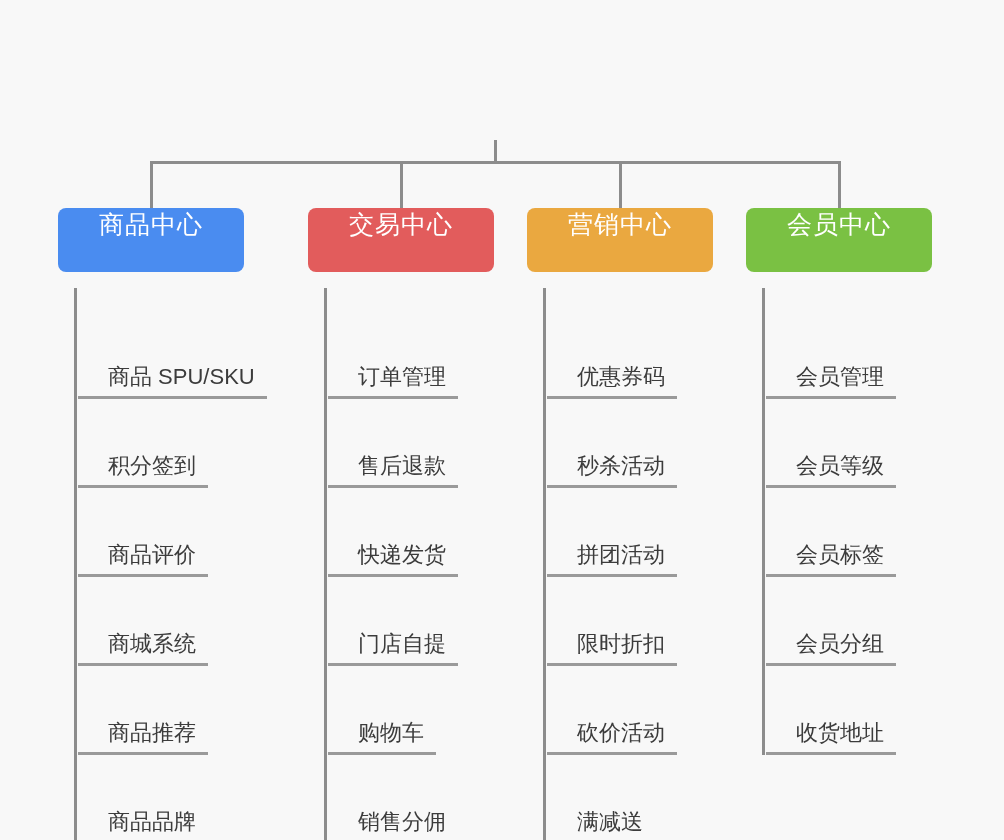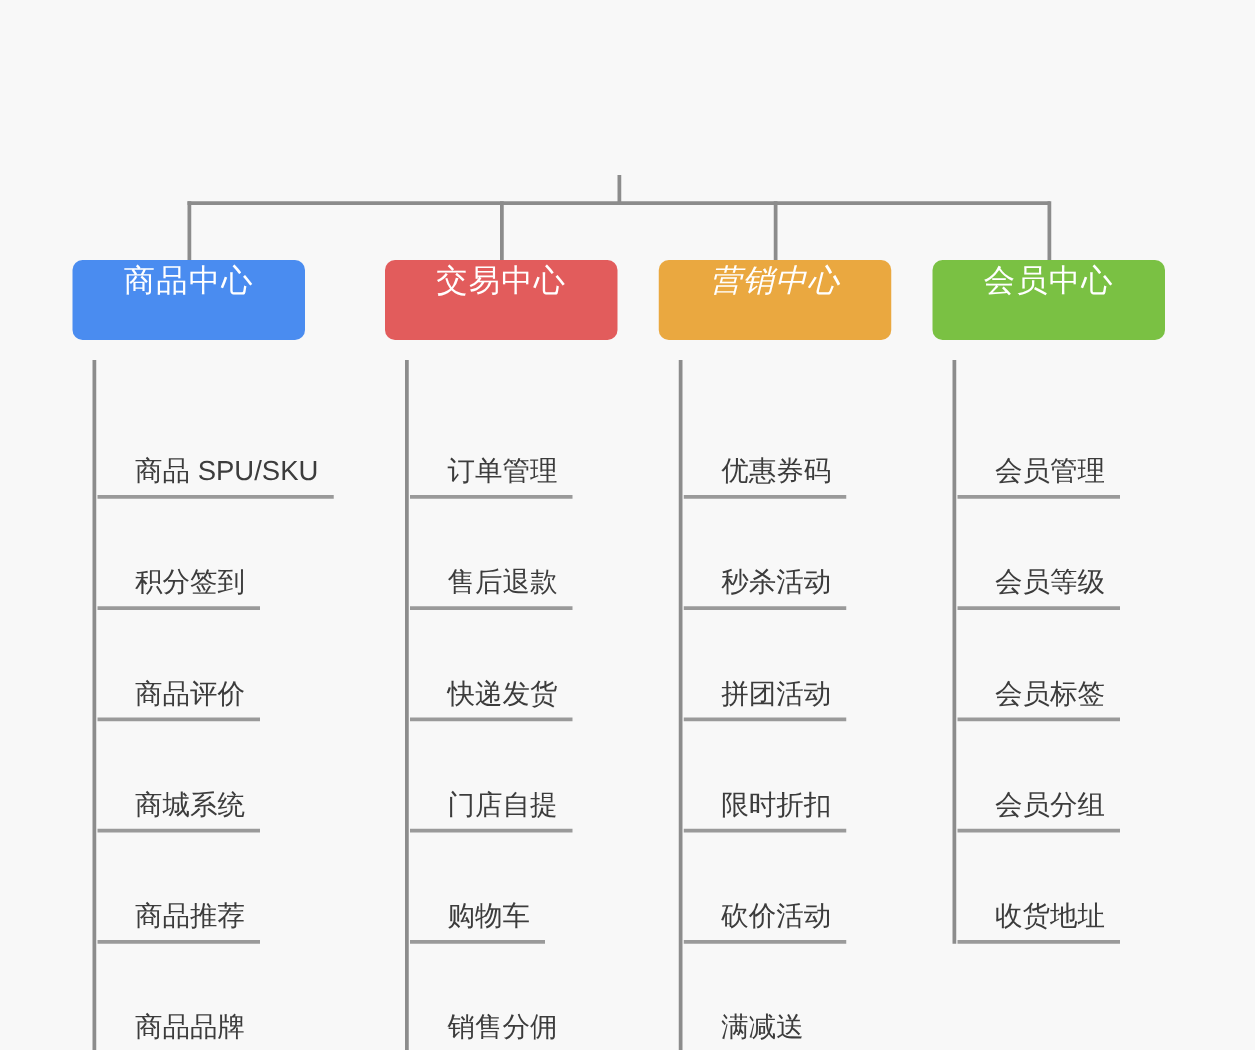"营销中心" div.cat-header { font-style: italic -> none }
